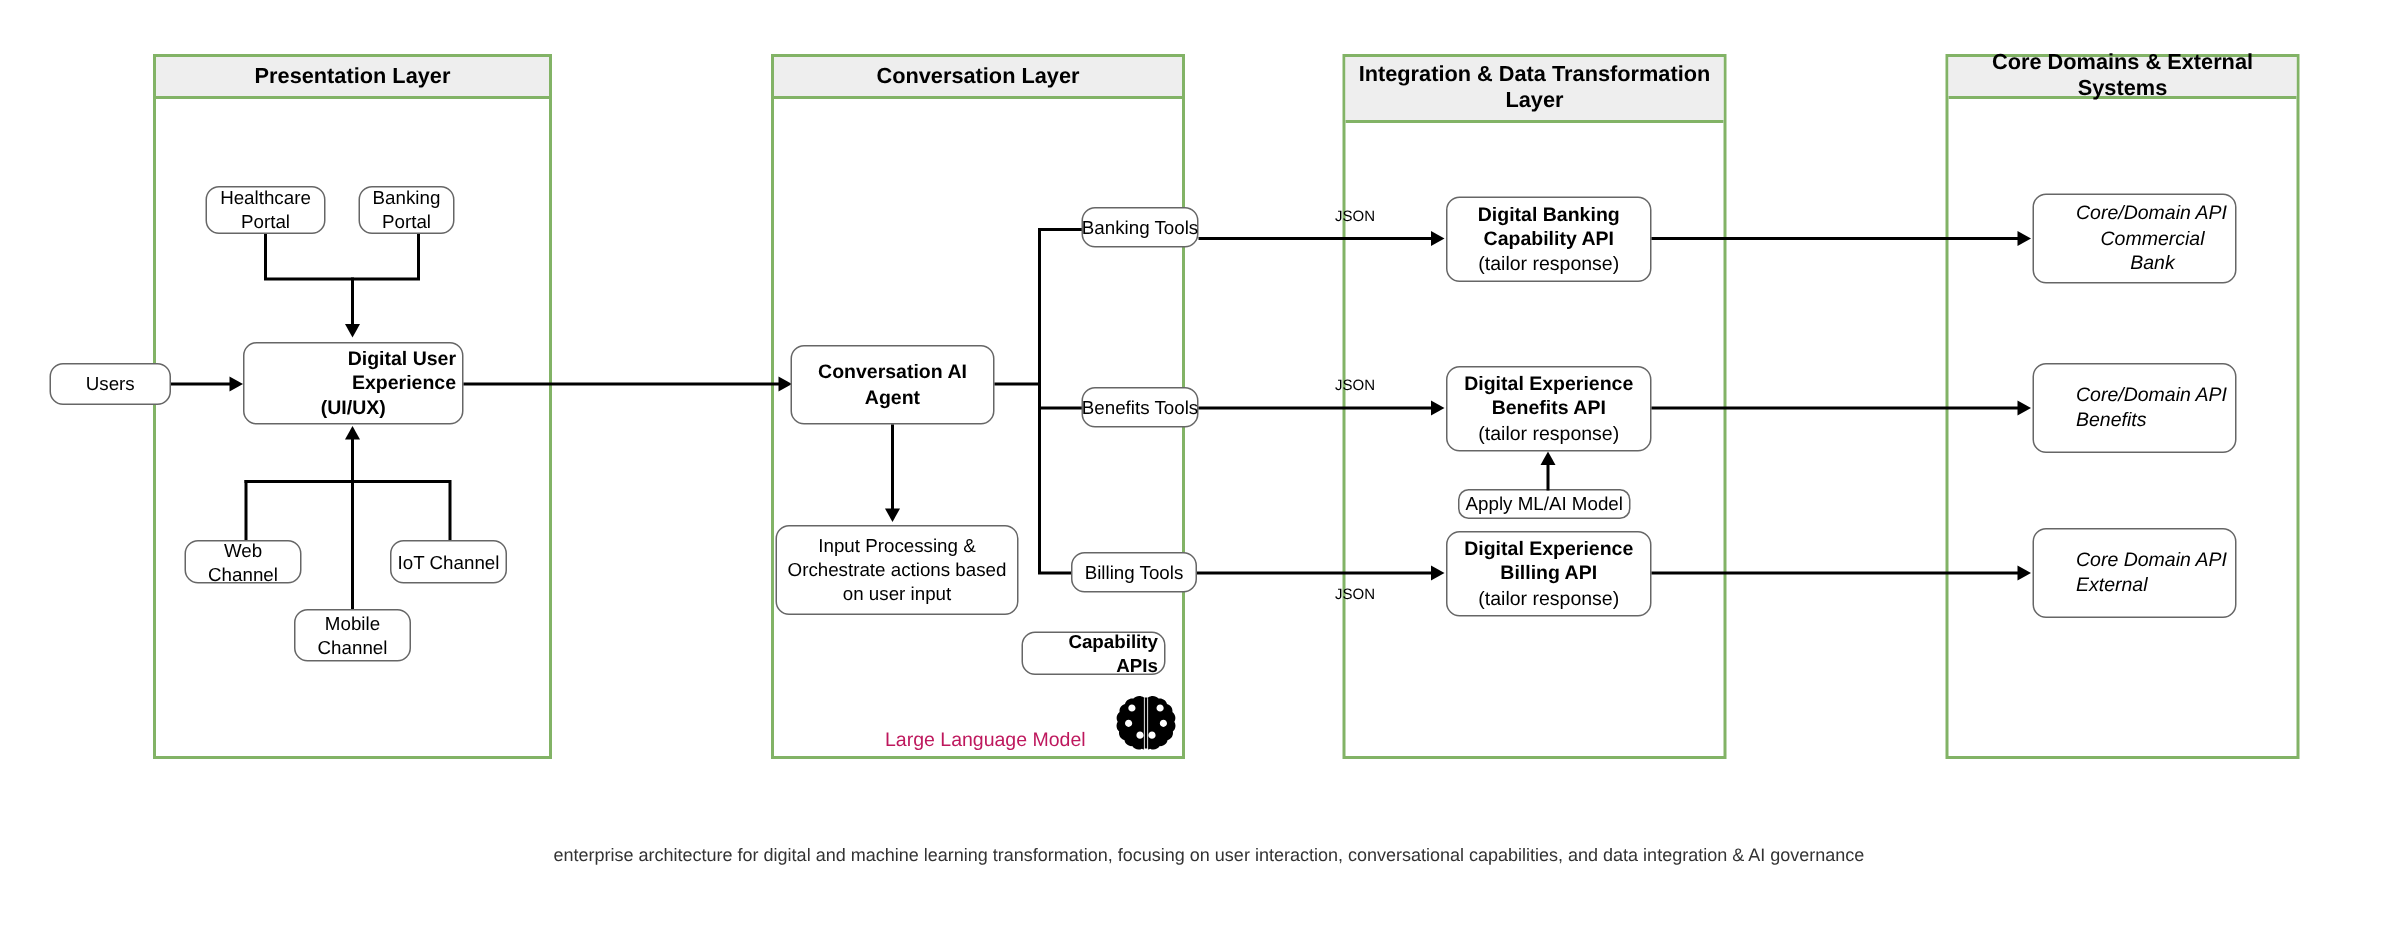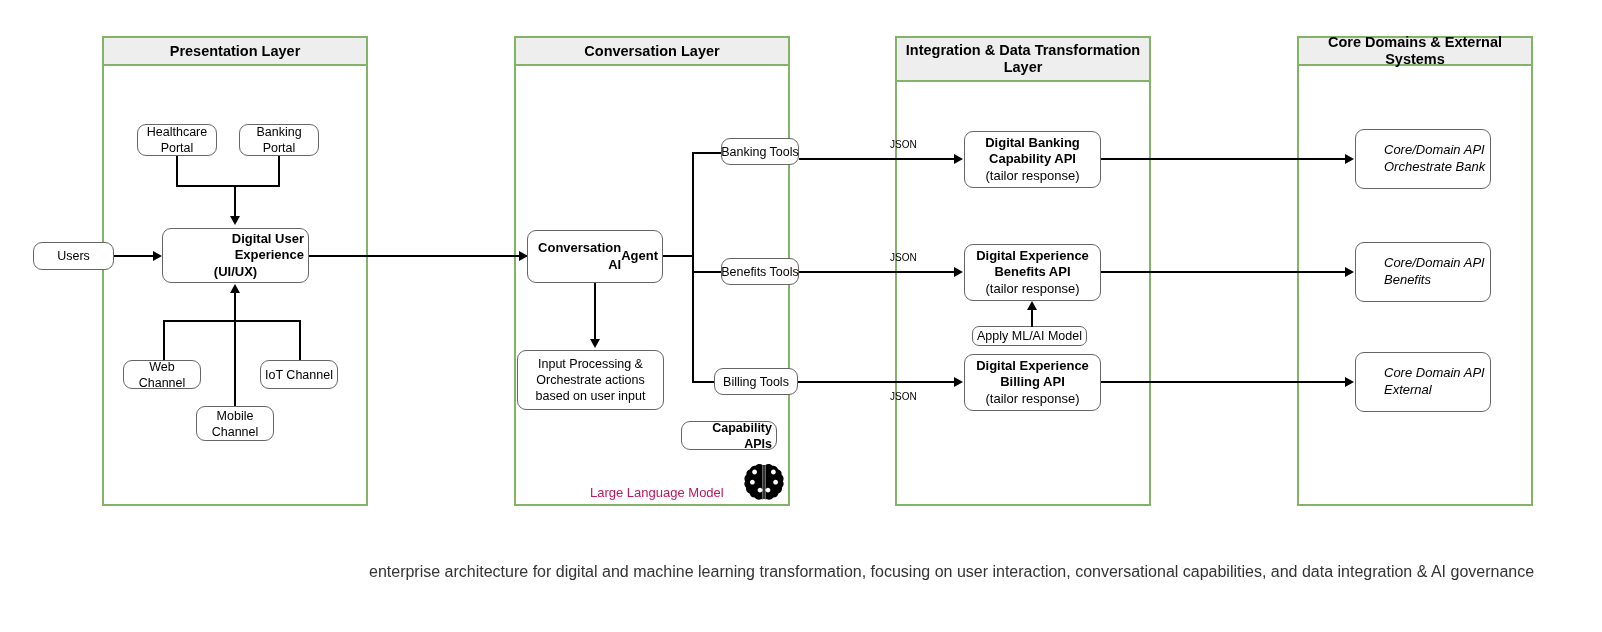"Banking Portal" div.node { width: 80px -> 64px }
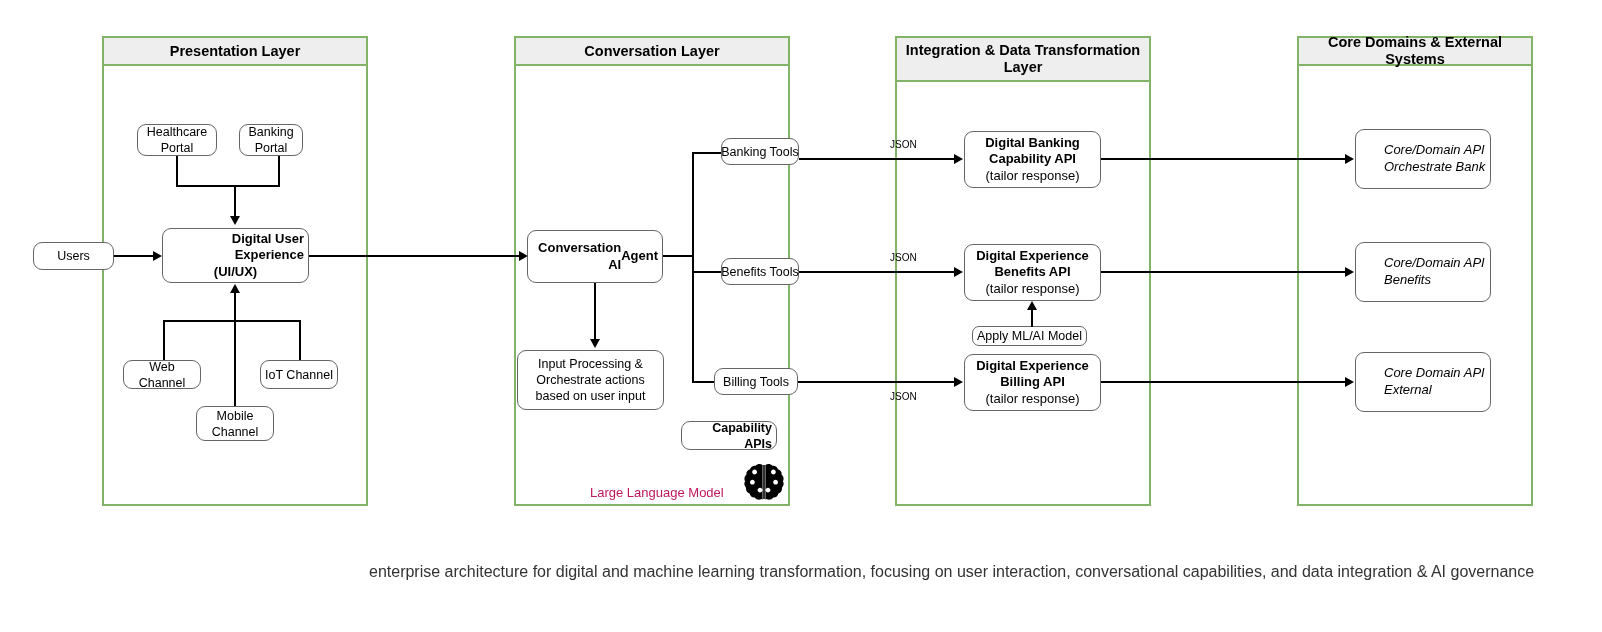"Orchestrate Bank" span { text: Orchestrate -> Commercial }
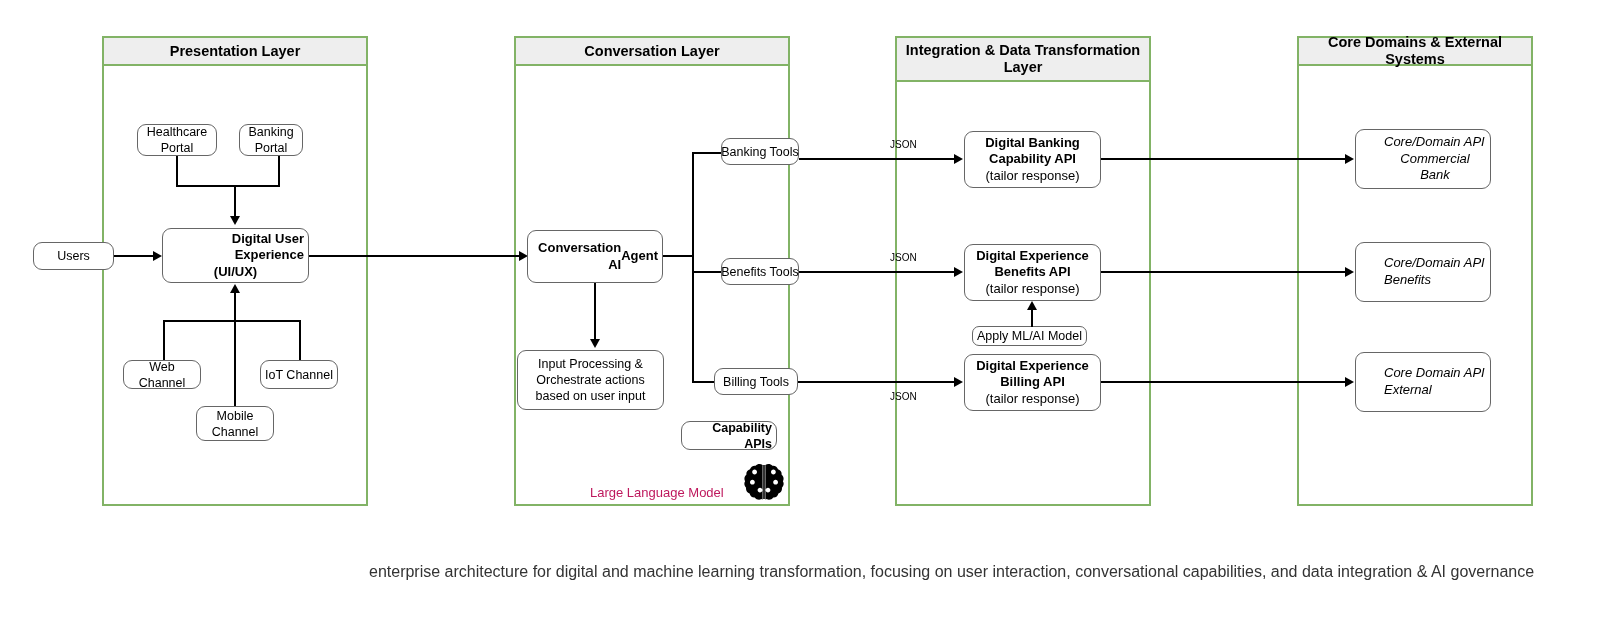"Conversation AI" div.node { flex-direction: row -> column }
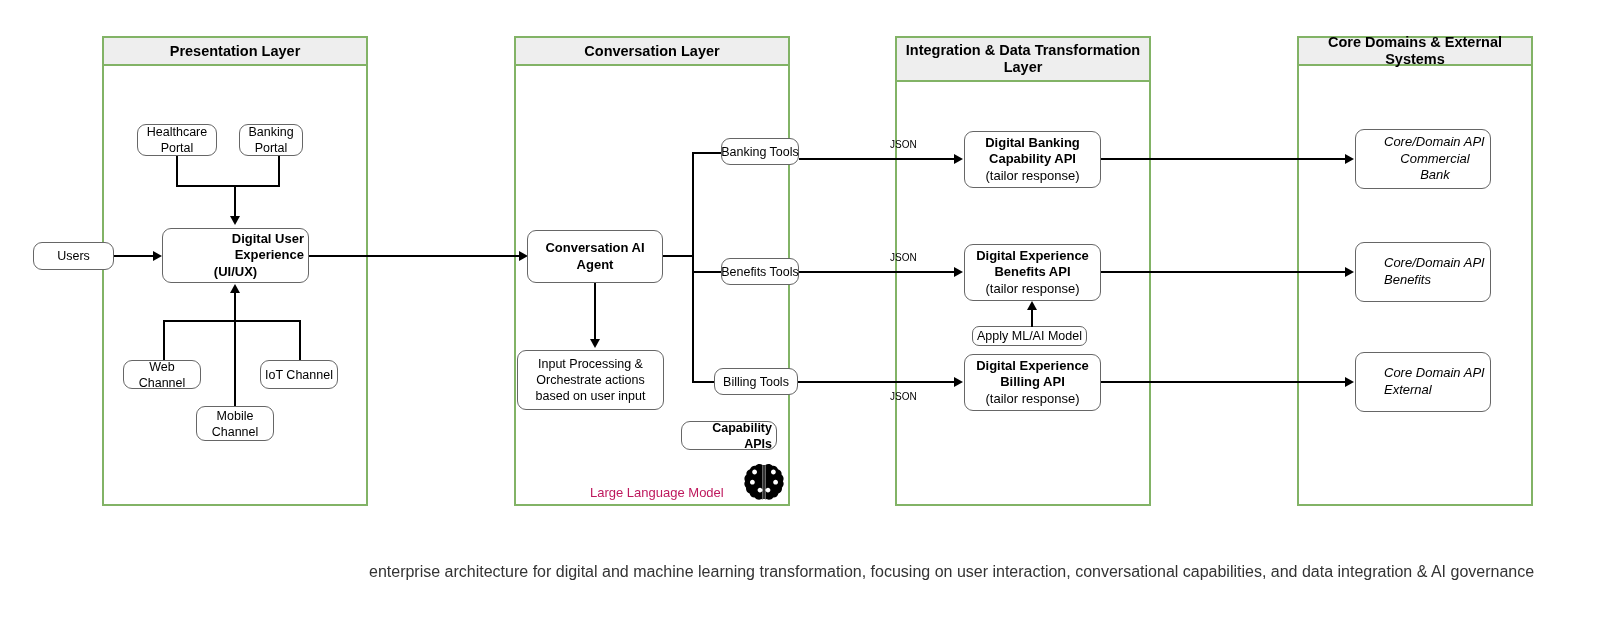"Input Processing & Orchestrate actions" div.node { width: 147px -> 162px }
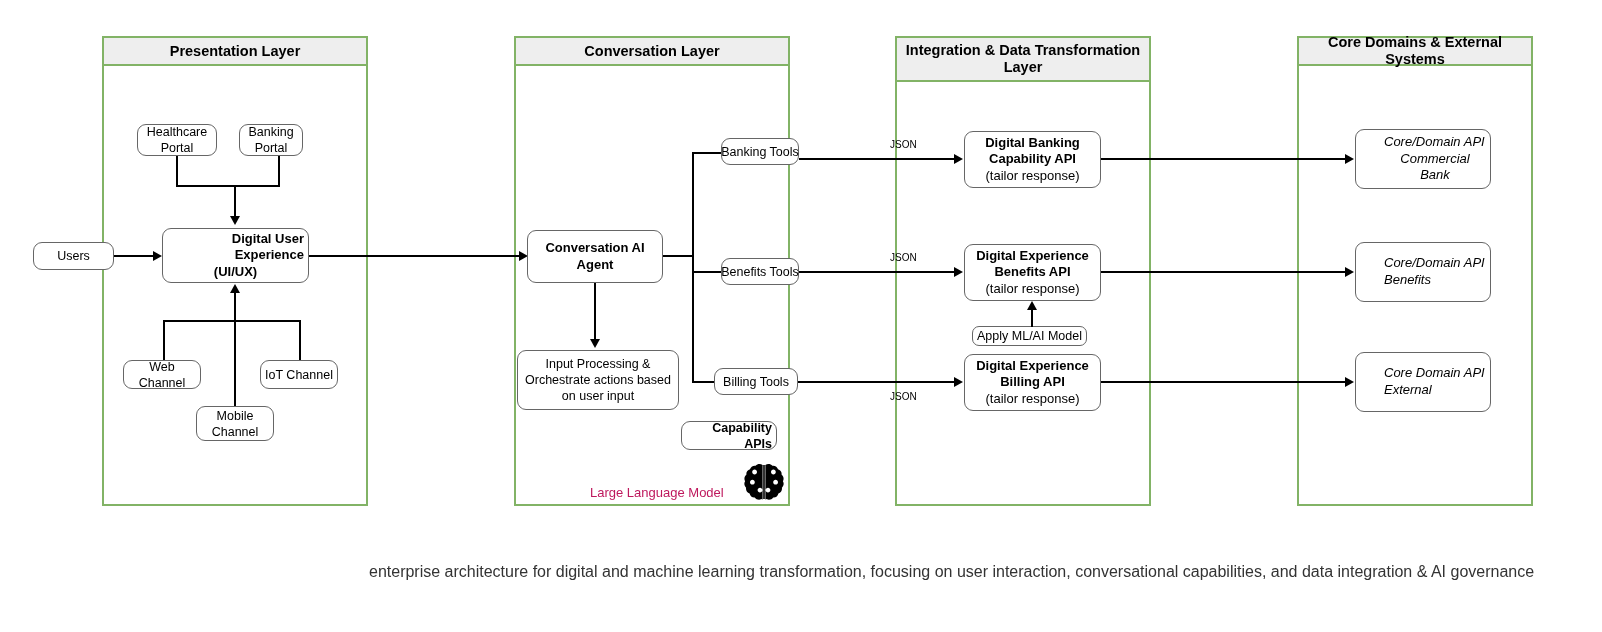"enterprise architecture for digital and" .caption { font-size: 16px -> 12px }
